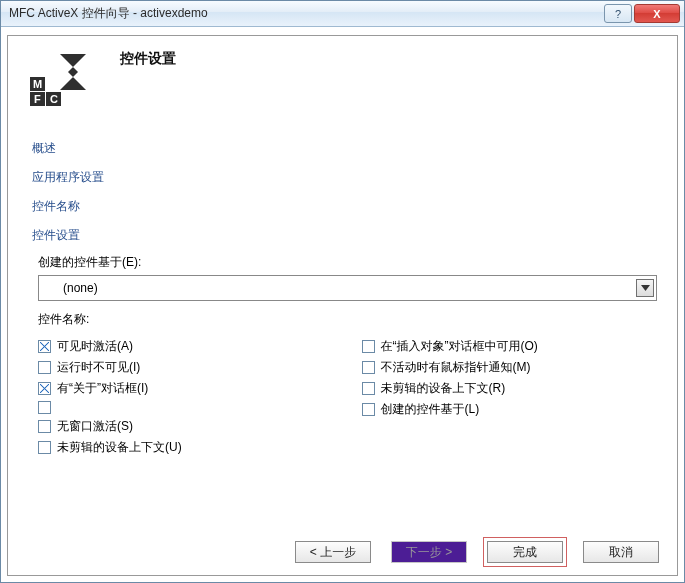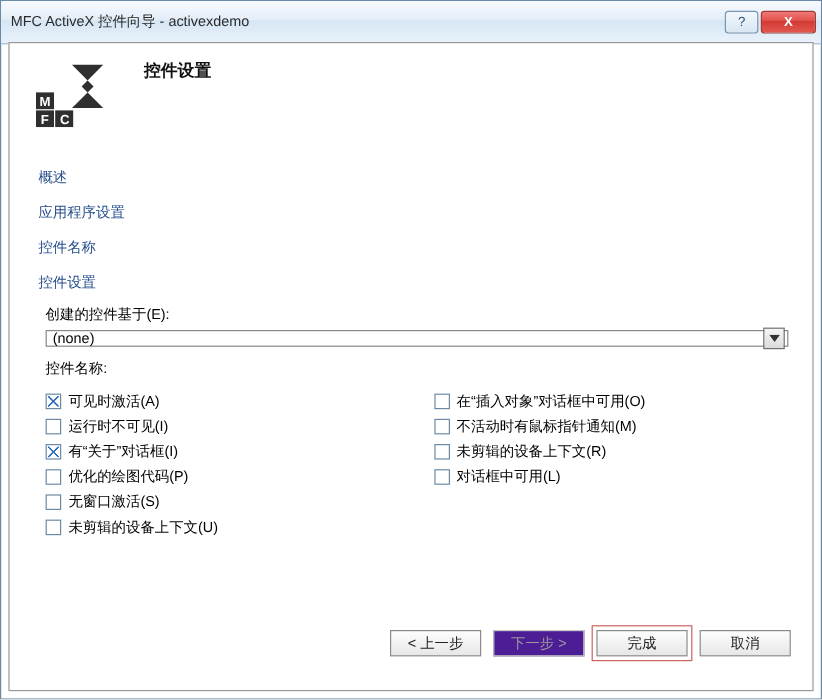"MFC ActiveX 控件向导 - activexdemo" .titlebar { height: 36px -> 26px }
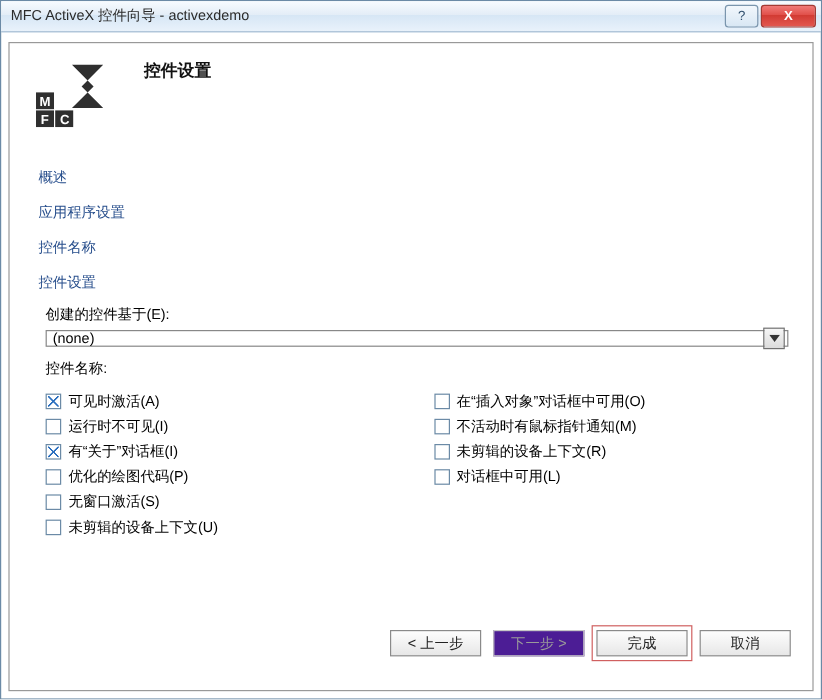"(none)" .select { height: 14px -> 26px; padding: 0 2px 0 5px -> 0 2px 0 24px }
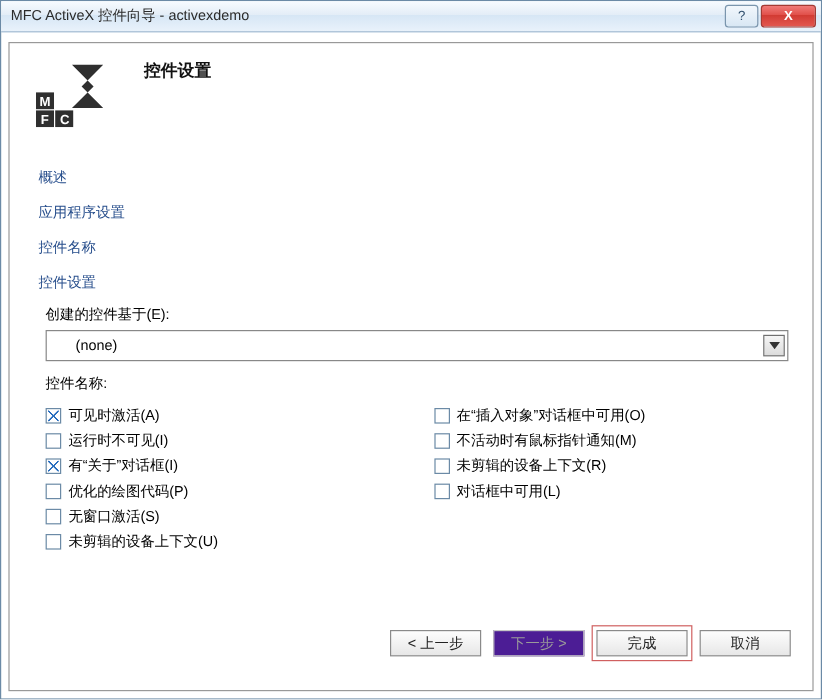"优化的绘图代码(P)" span.chklabel { html: <span>优化的绘图代码(P)</span> -> none }
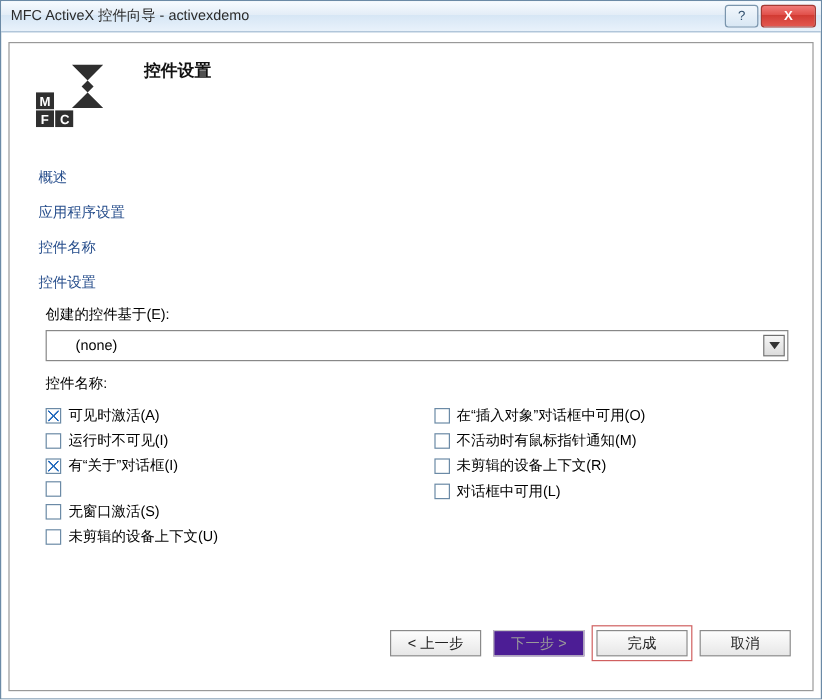"对话框中可用(L)" span.chklabel { text: 对话框中可用 -> 创建的控件基于 }
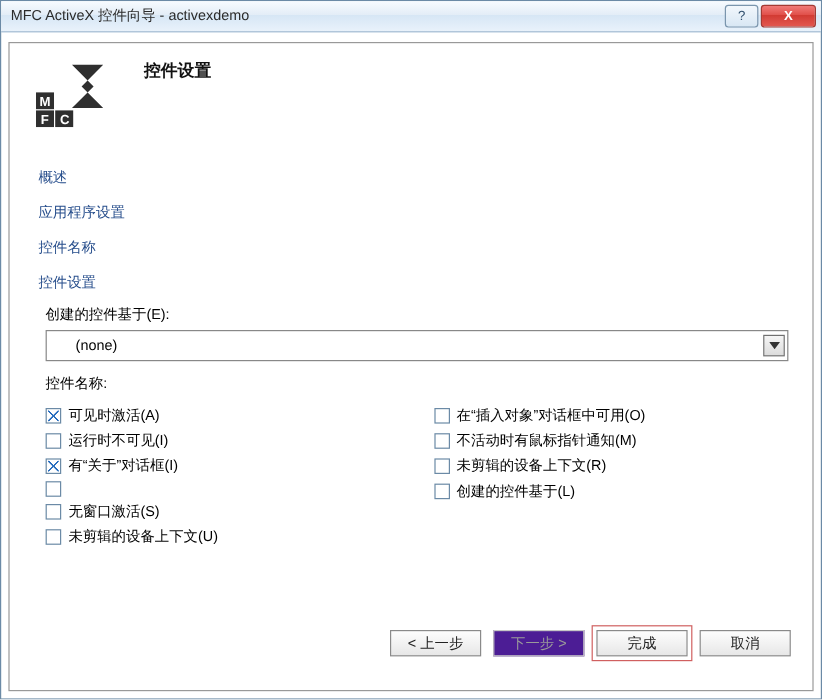"< 上一步" .footer { align-items: flex-start -> flex-end; bottom: 0 -> 12px; gap: 10px -> 20px }
